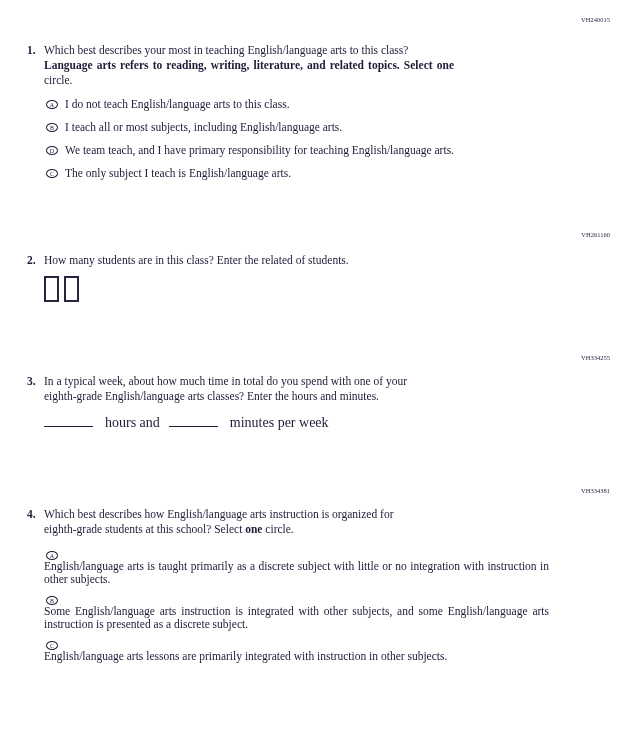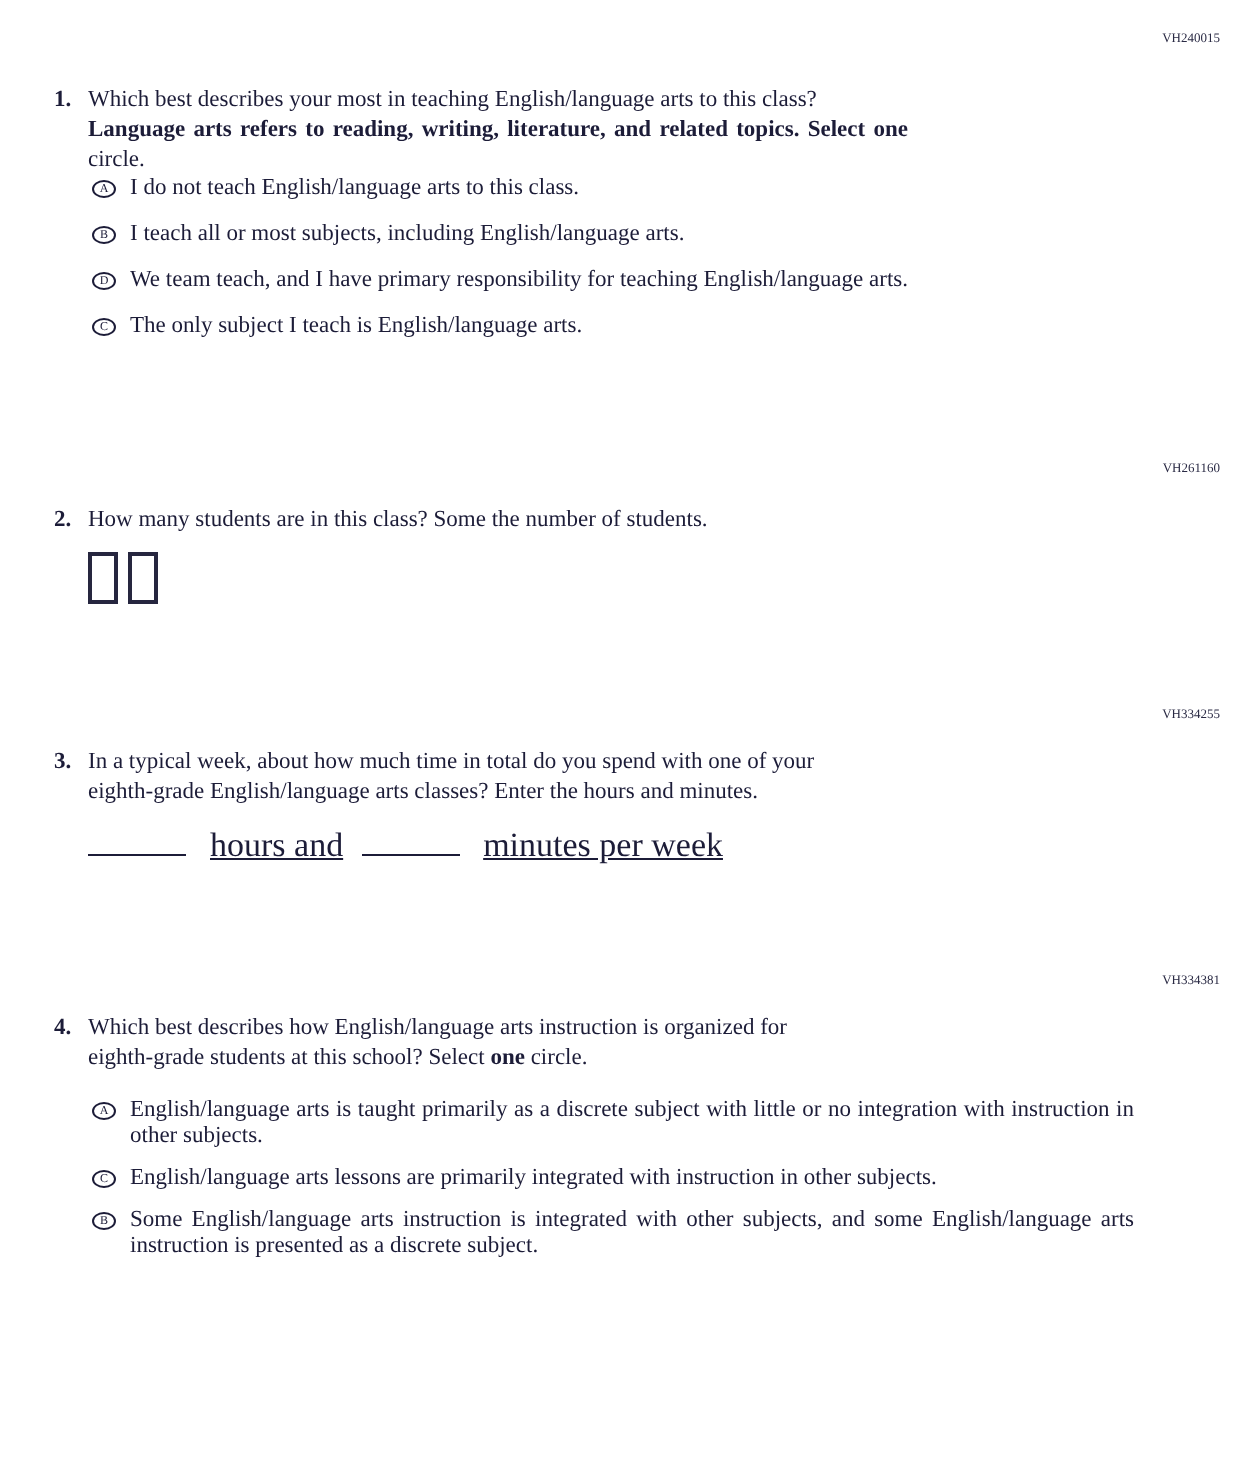"I do not teach English/language" .opts { margin-top: 0 -> 10px }
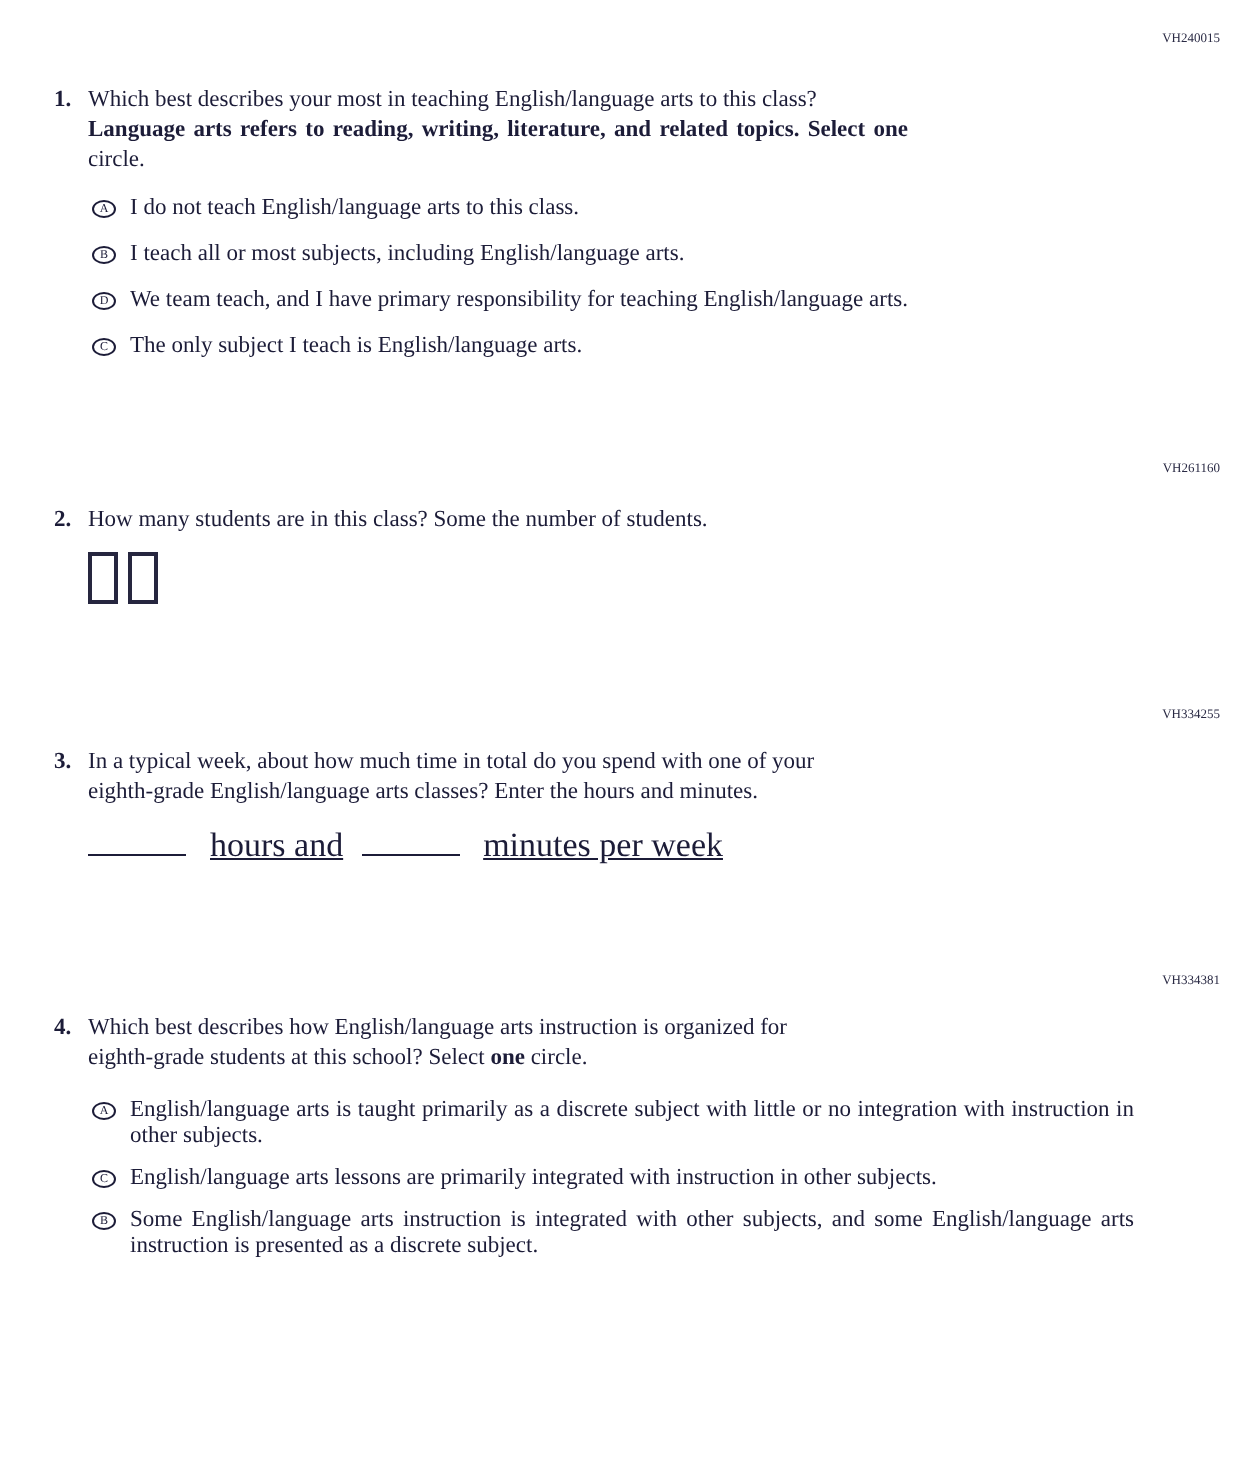"How many students are in" div { text: Some the number -> Enter the related }
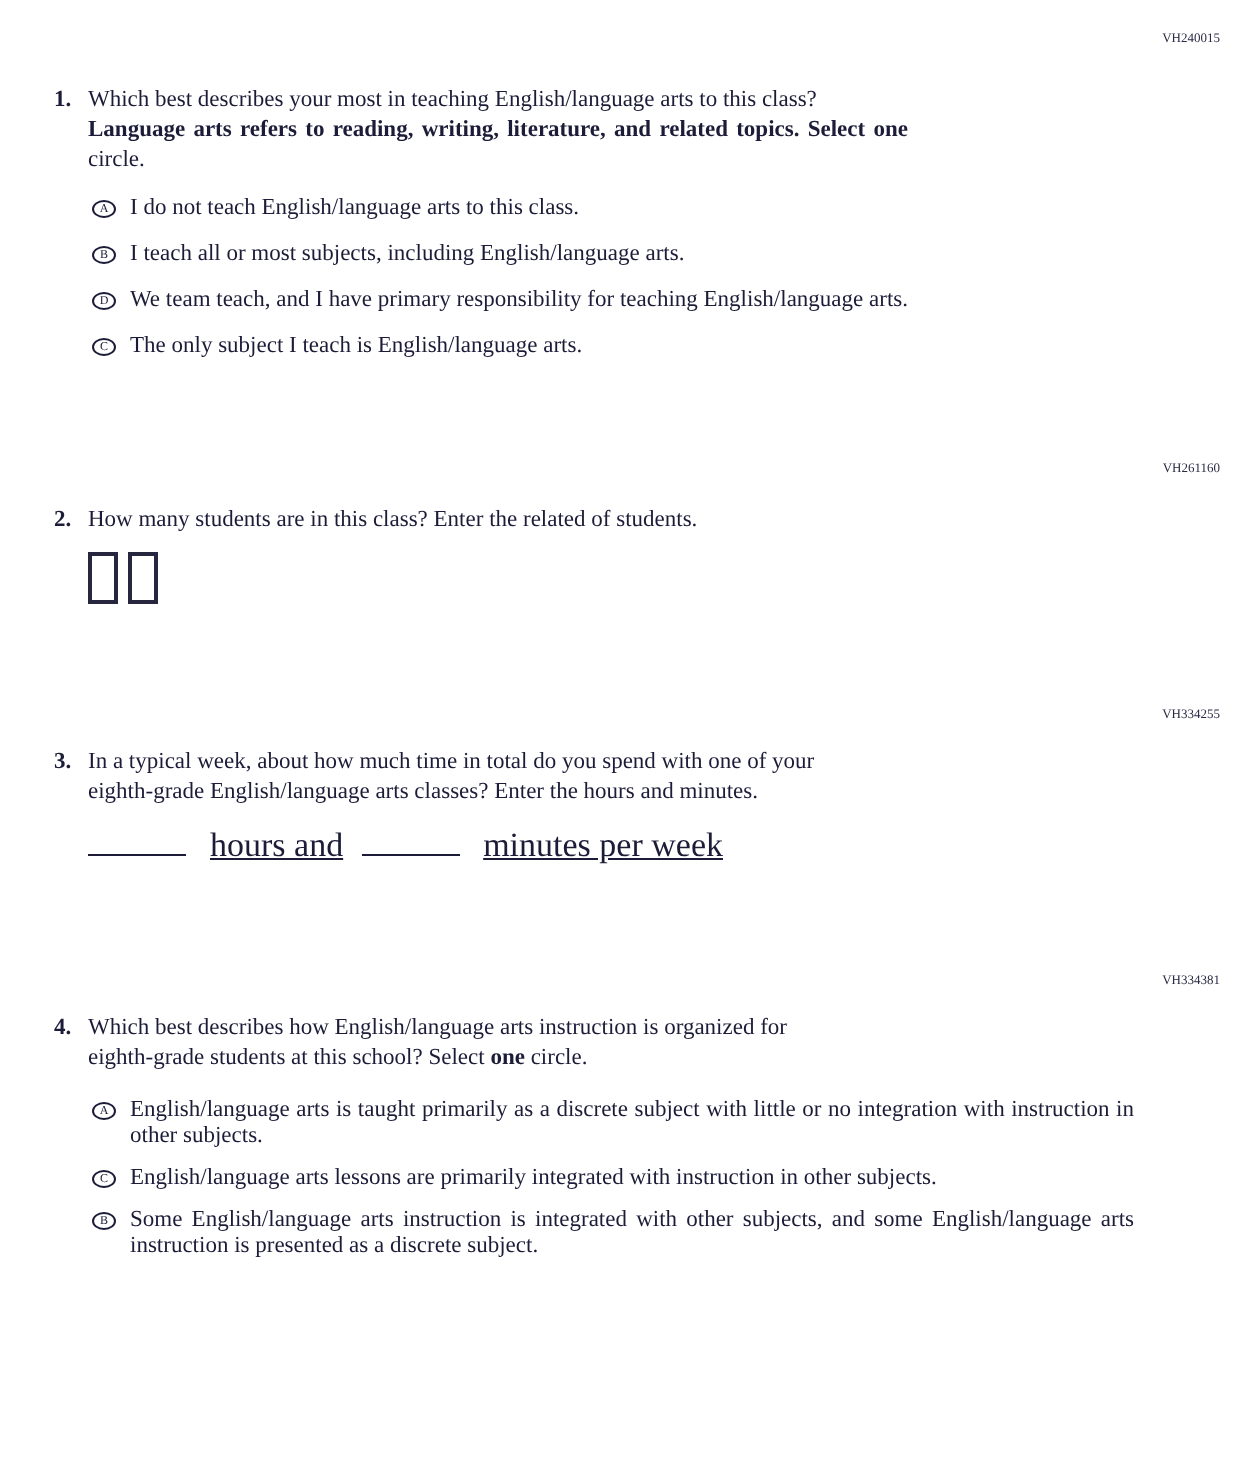"hours and minutes per week" .fill-line { font-size: 17px -> 14px; text-decoration: underline -> none }
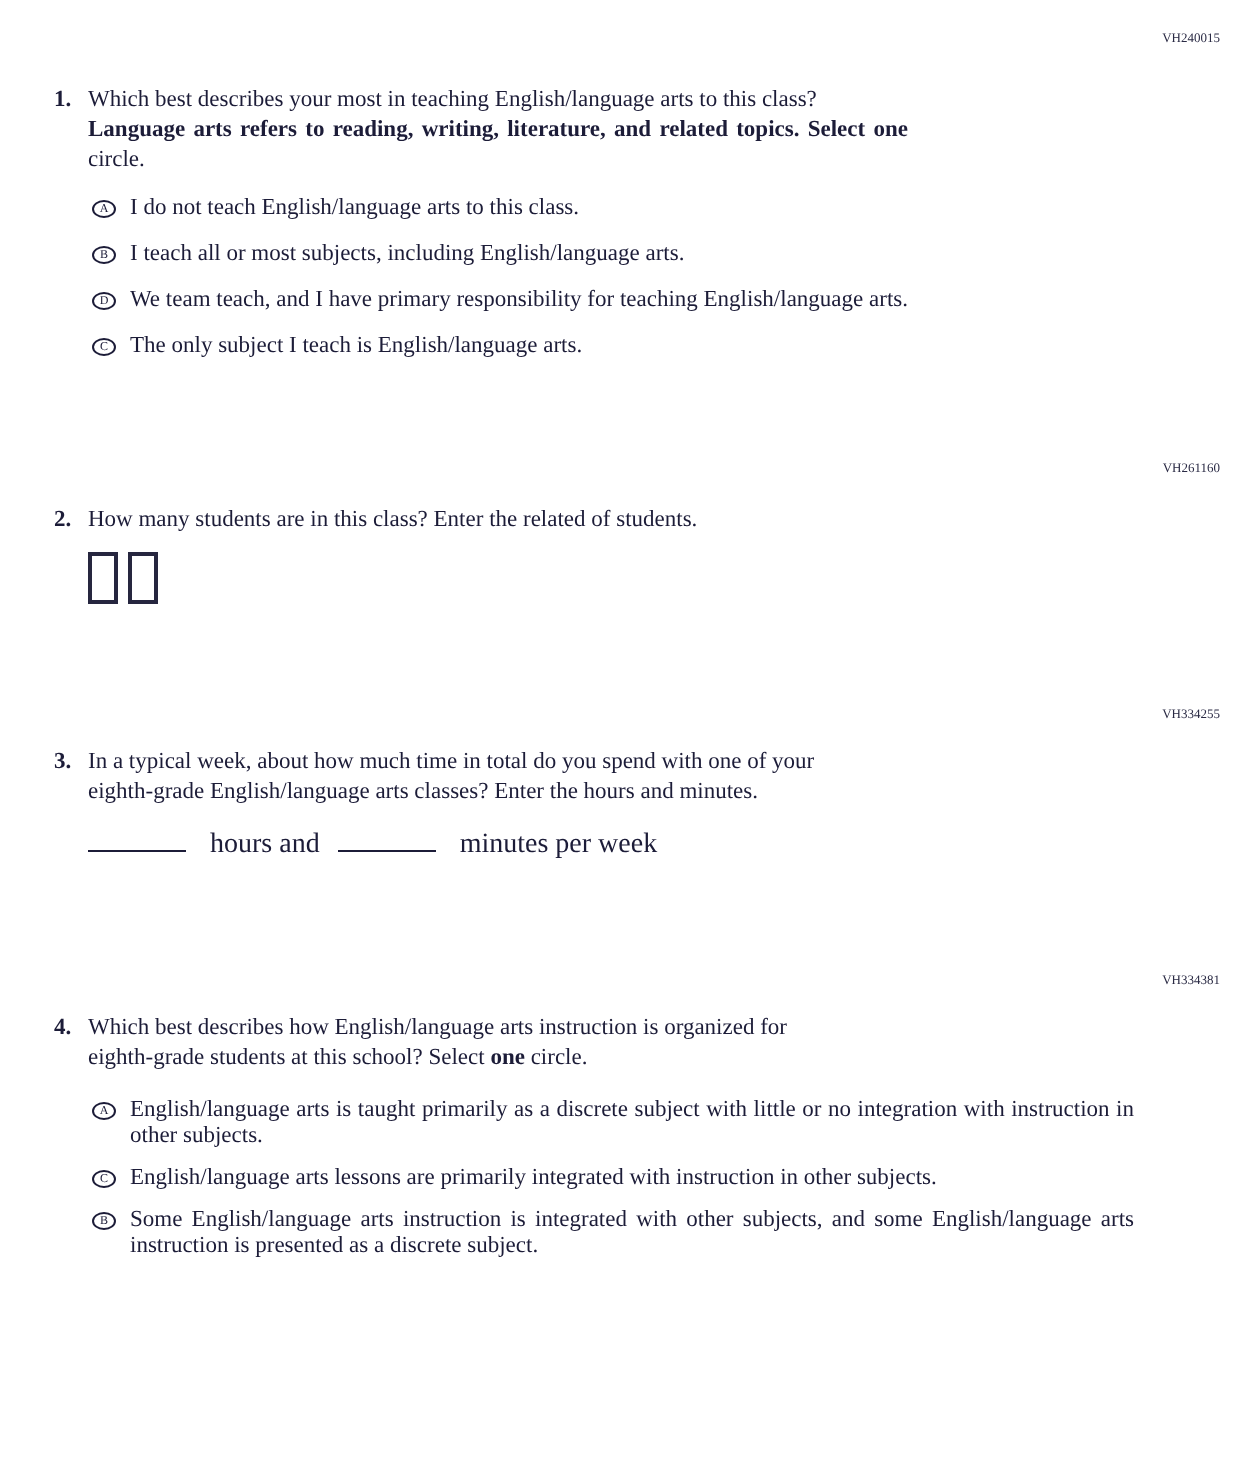"English/language arts is taught" .opts4 .opt { flex-direction: none -> column }
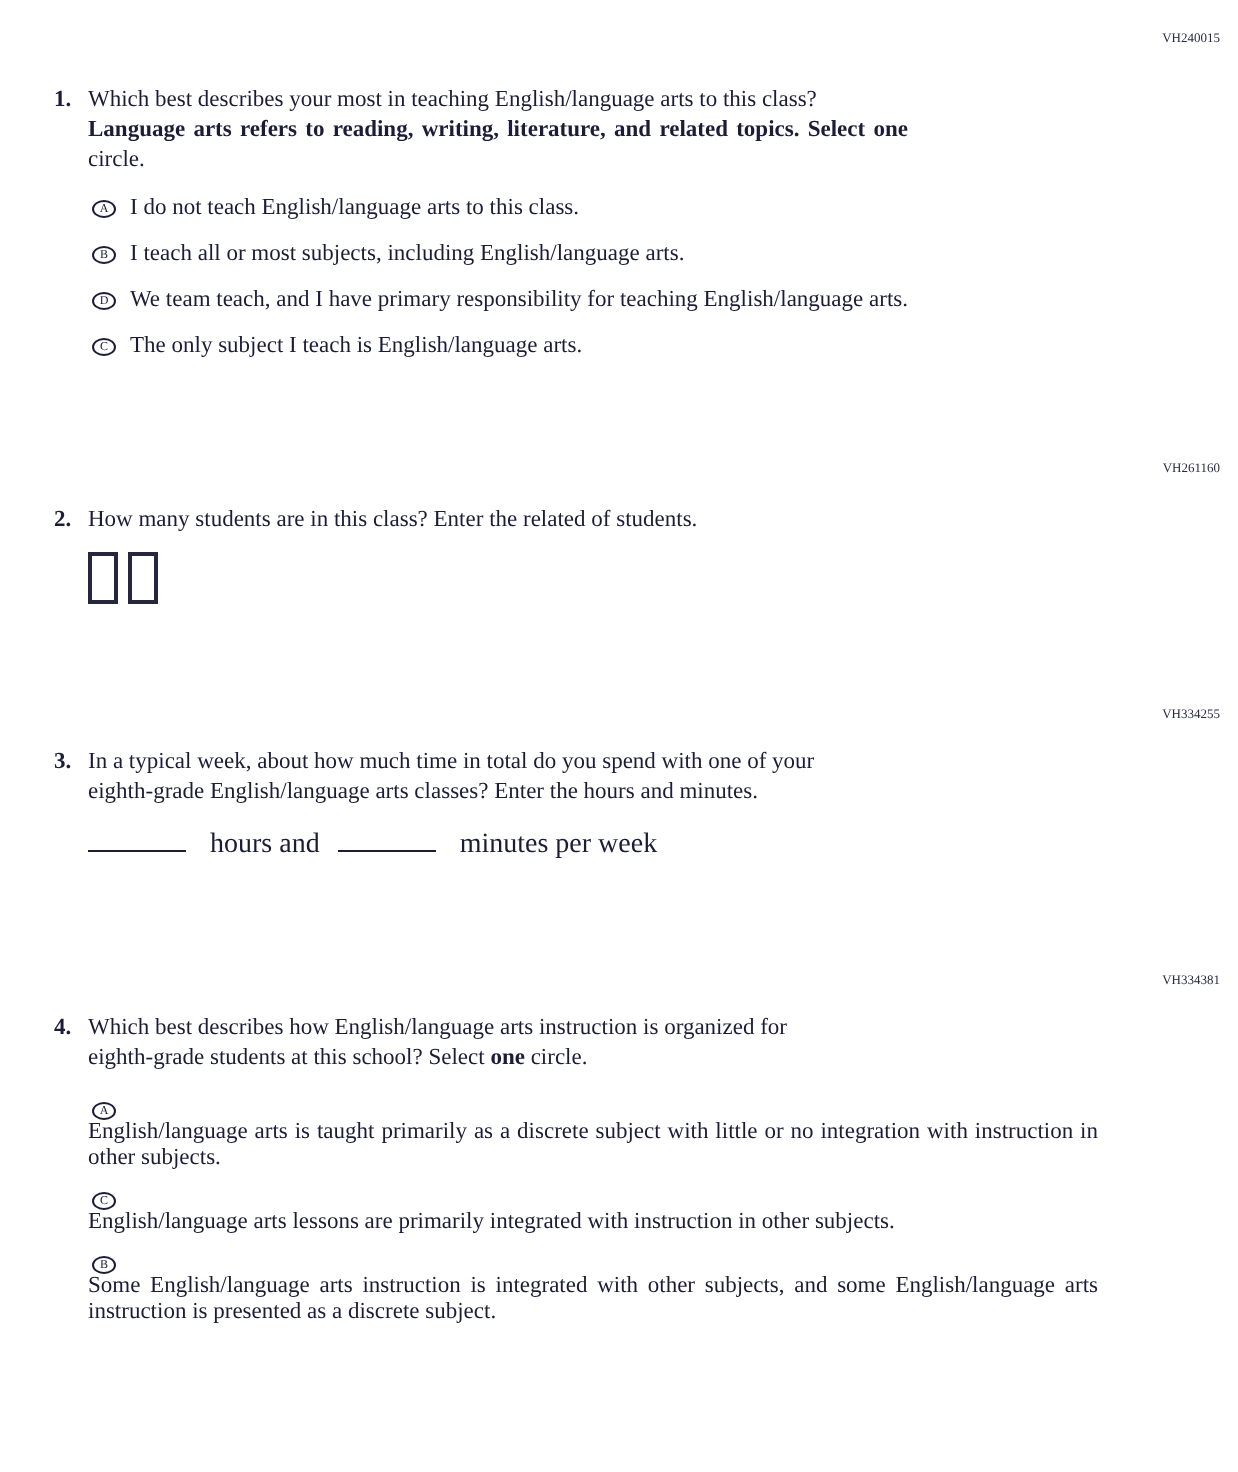"English/language arts lessons are" div.opt { order: before "Some English/language arts instruction" -> after "Some English/language arts instruction" }
